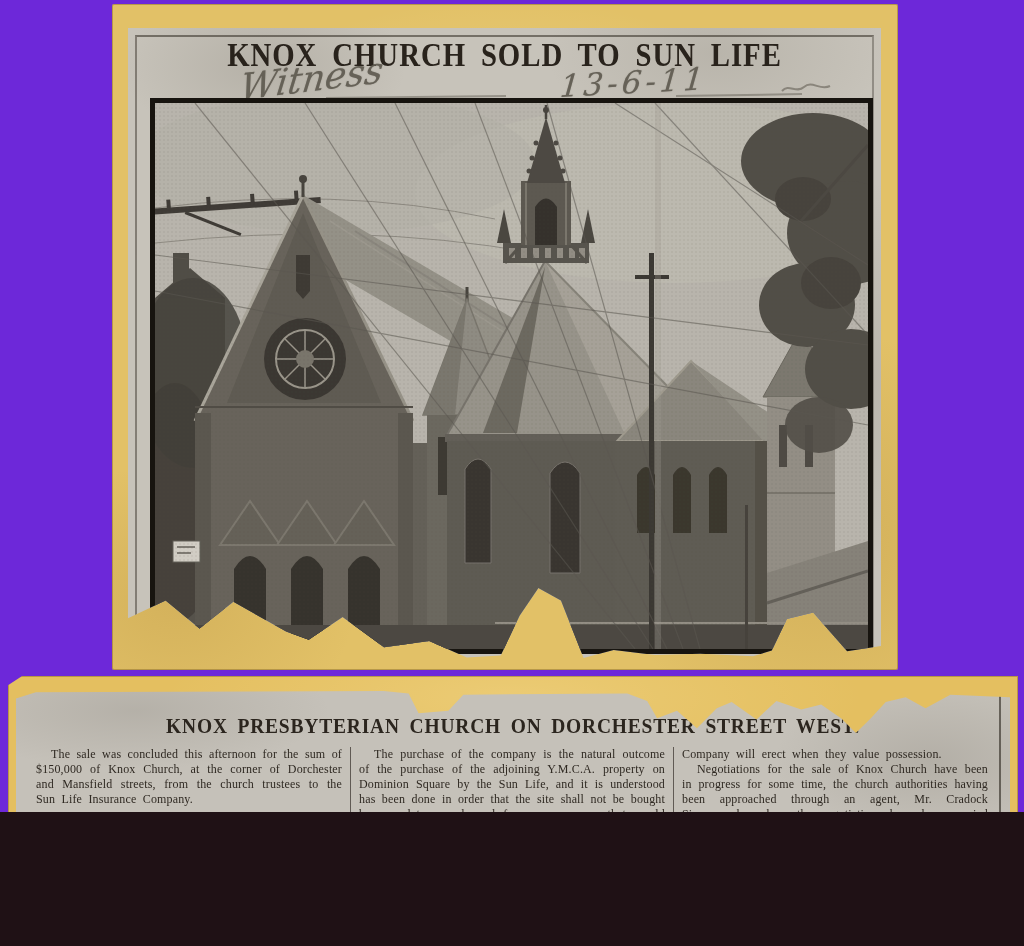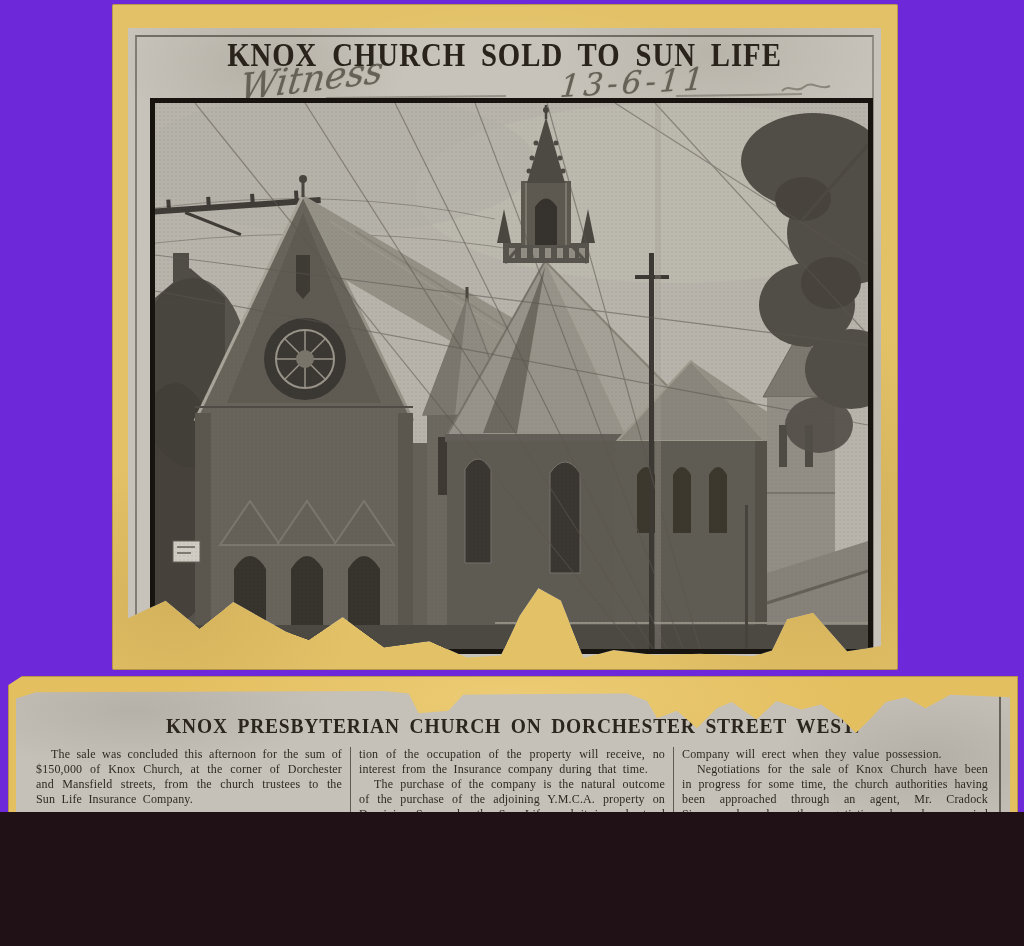"tion of the occupation of" p { html: <p>tion of the occupation of the property will receive, no interest from the Insurance company during that time.</p> -> none }
